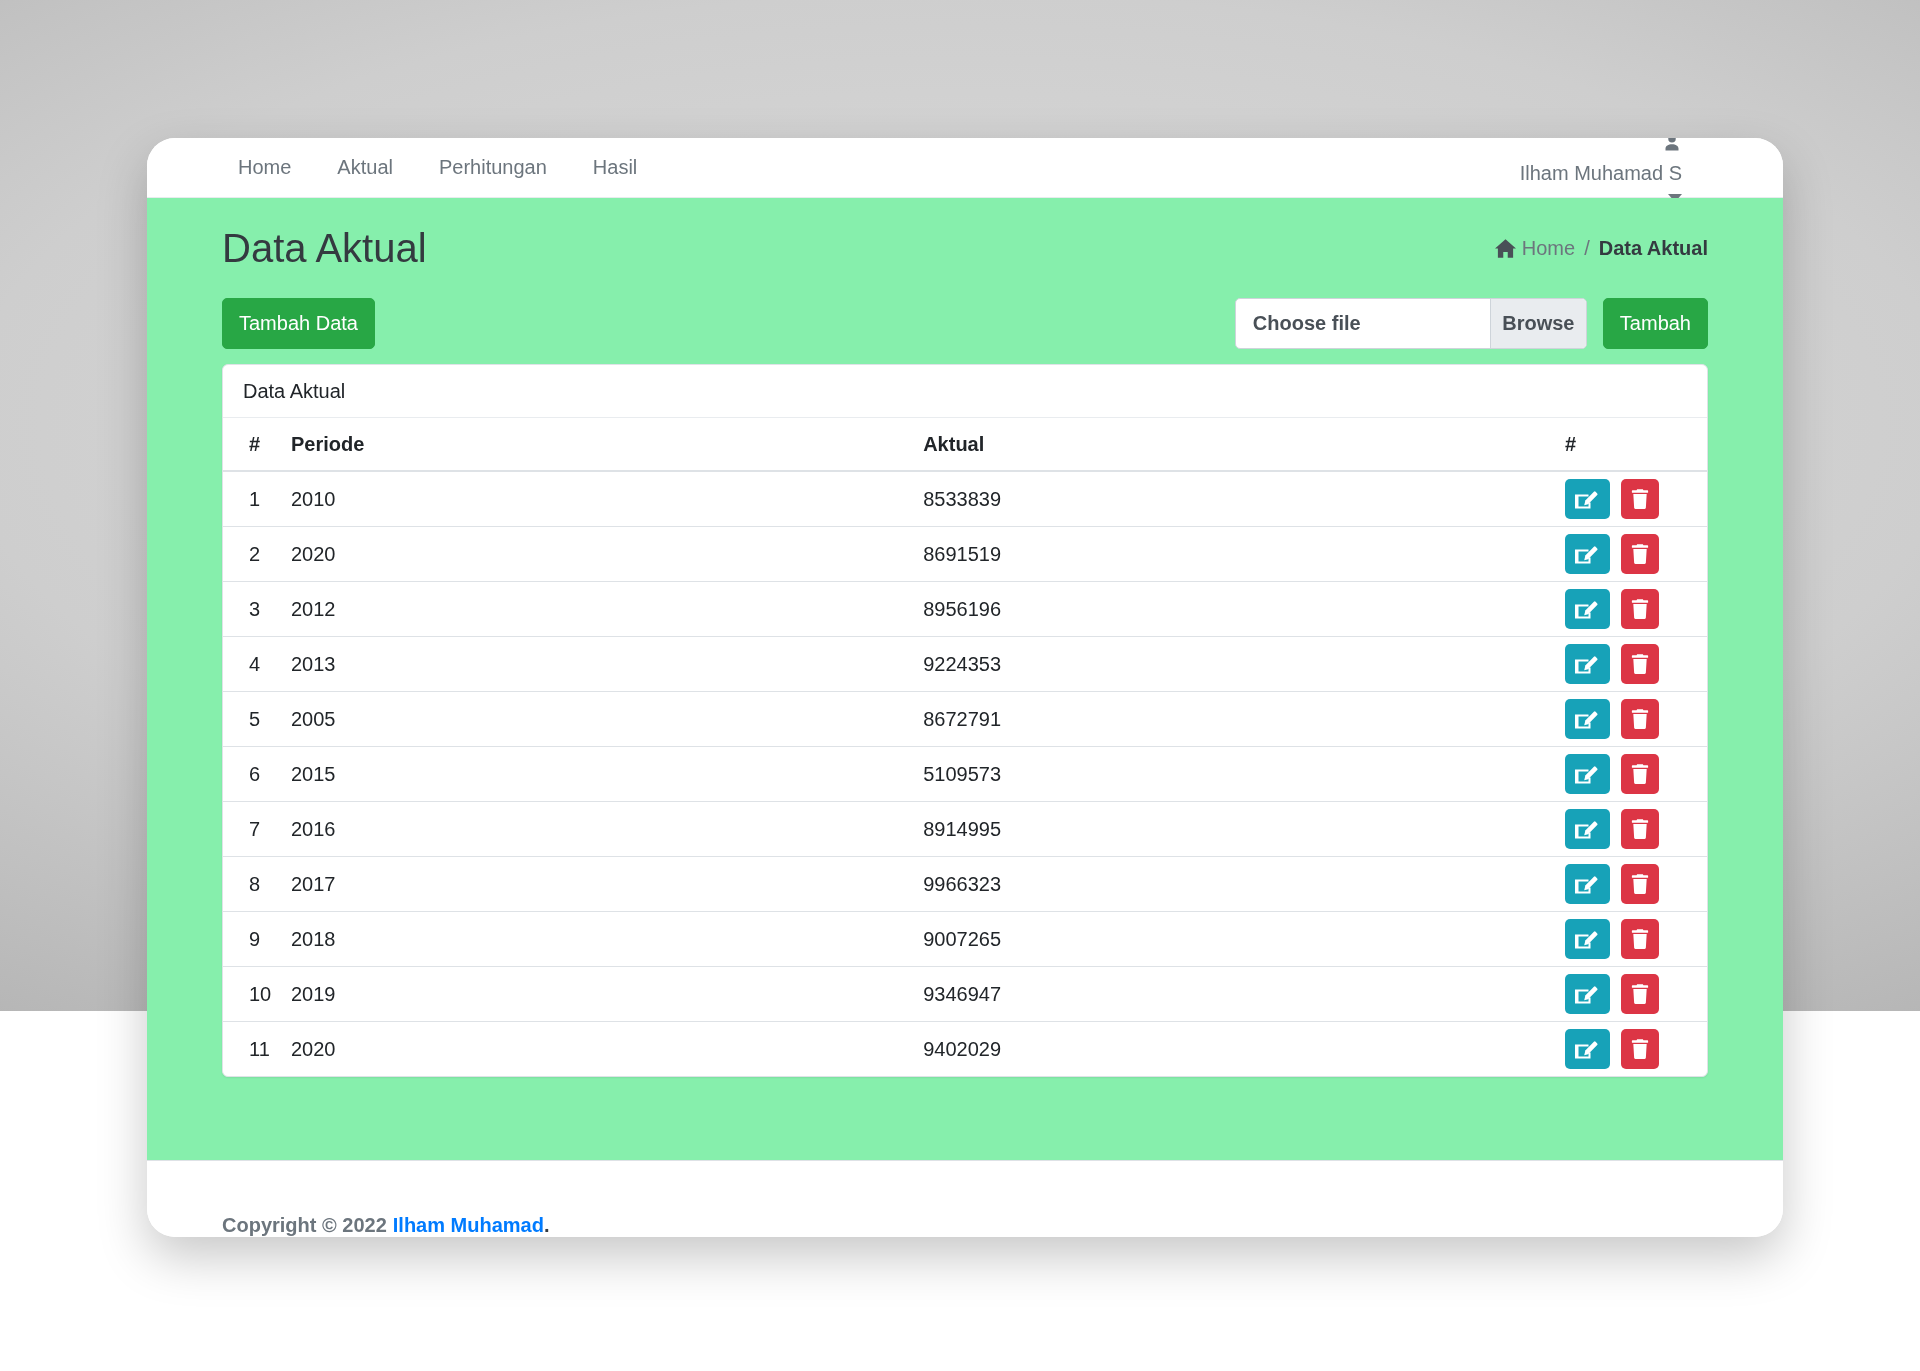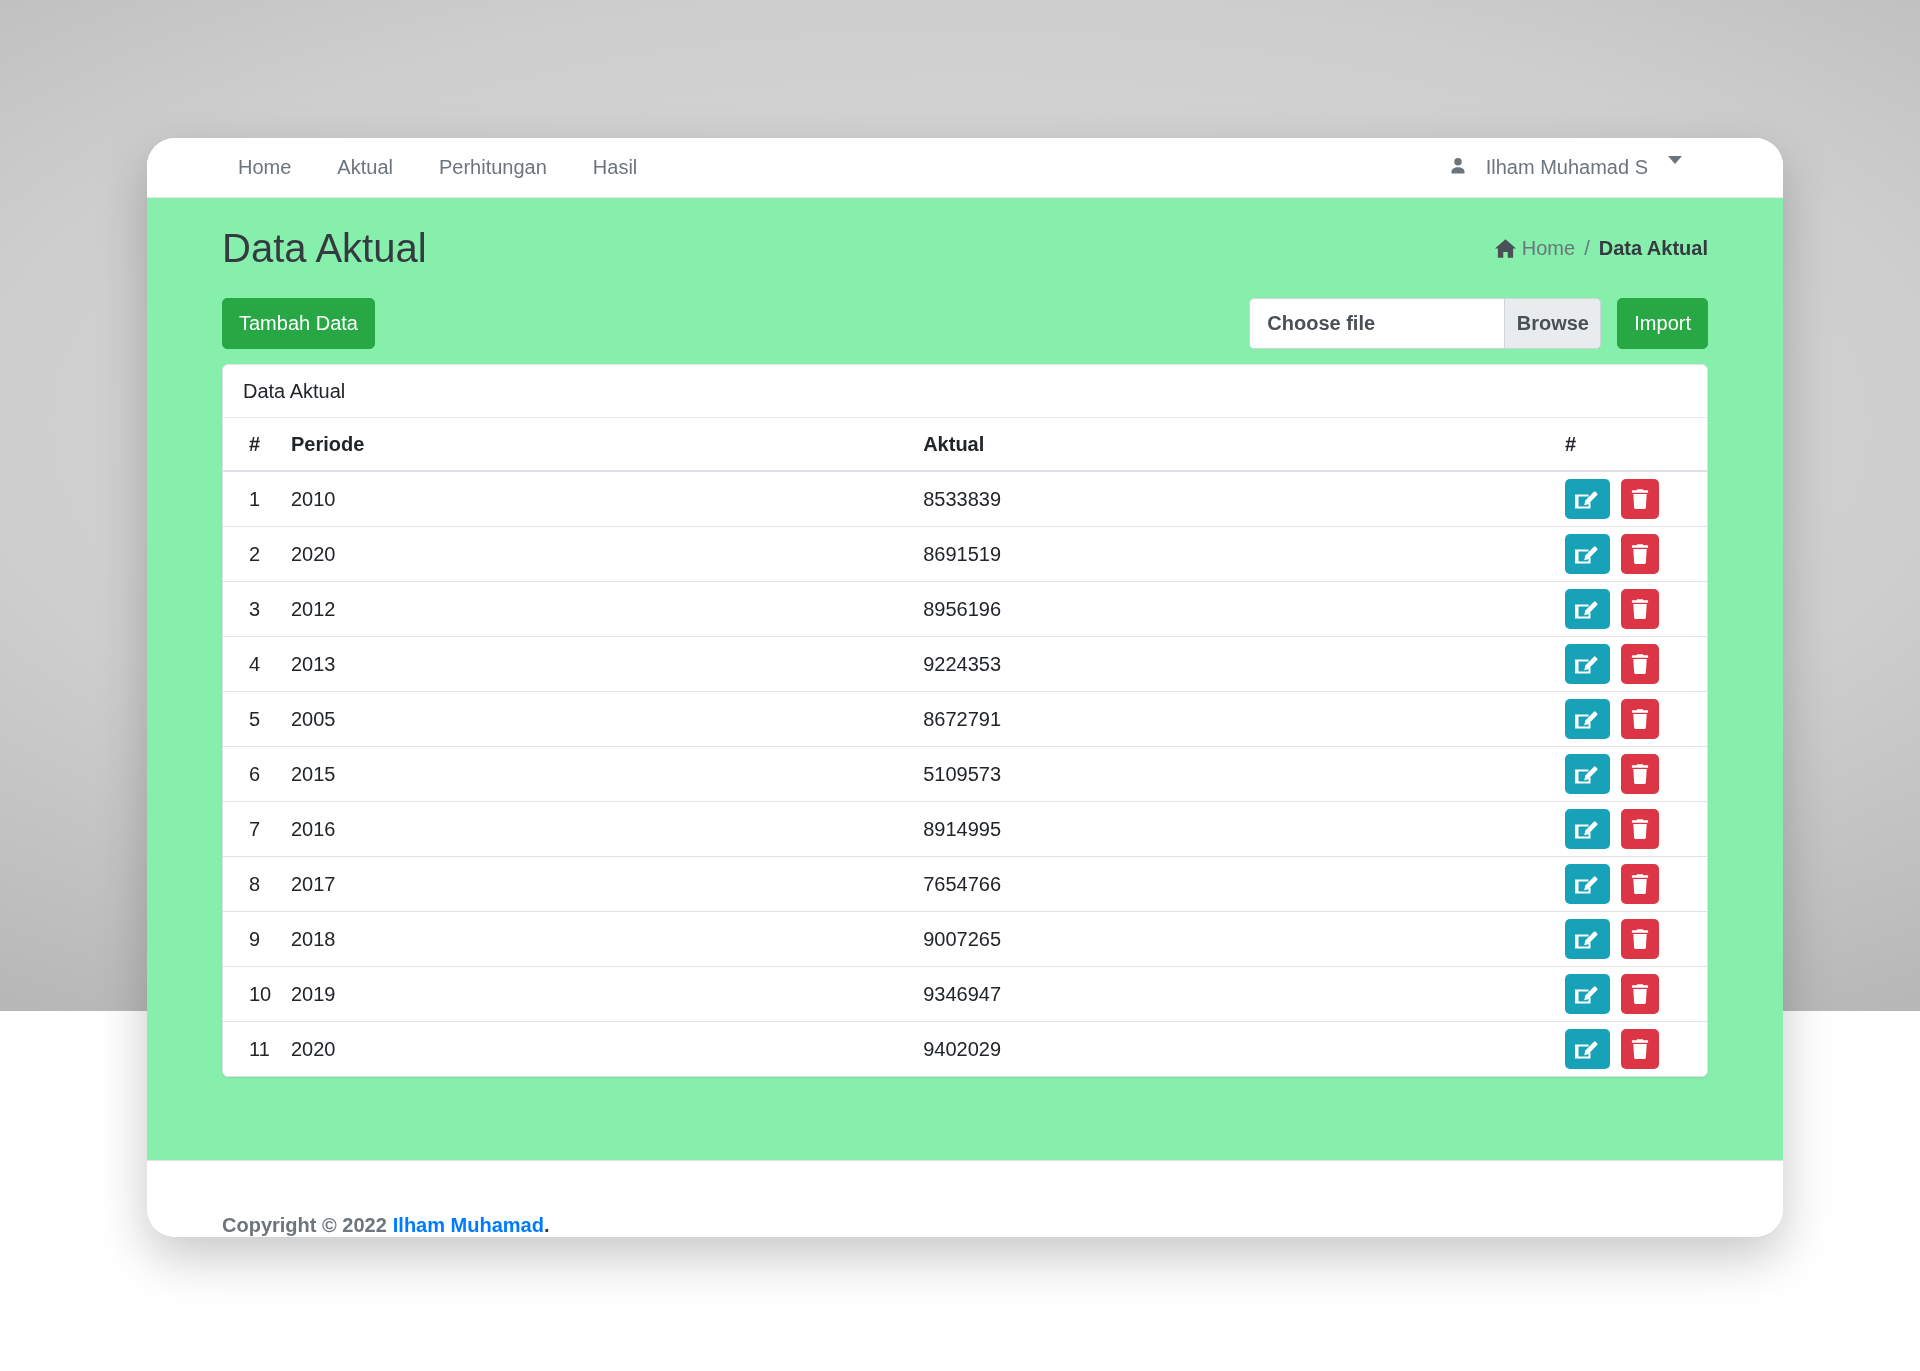"Ilham Muhamad S" .user-menu { align-items: flex-start -> flex-end; flex-direction: none -> column; gap: 18px -> 9px }
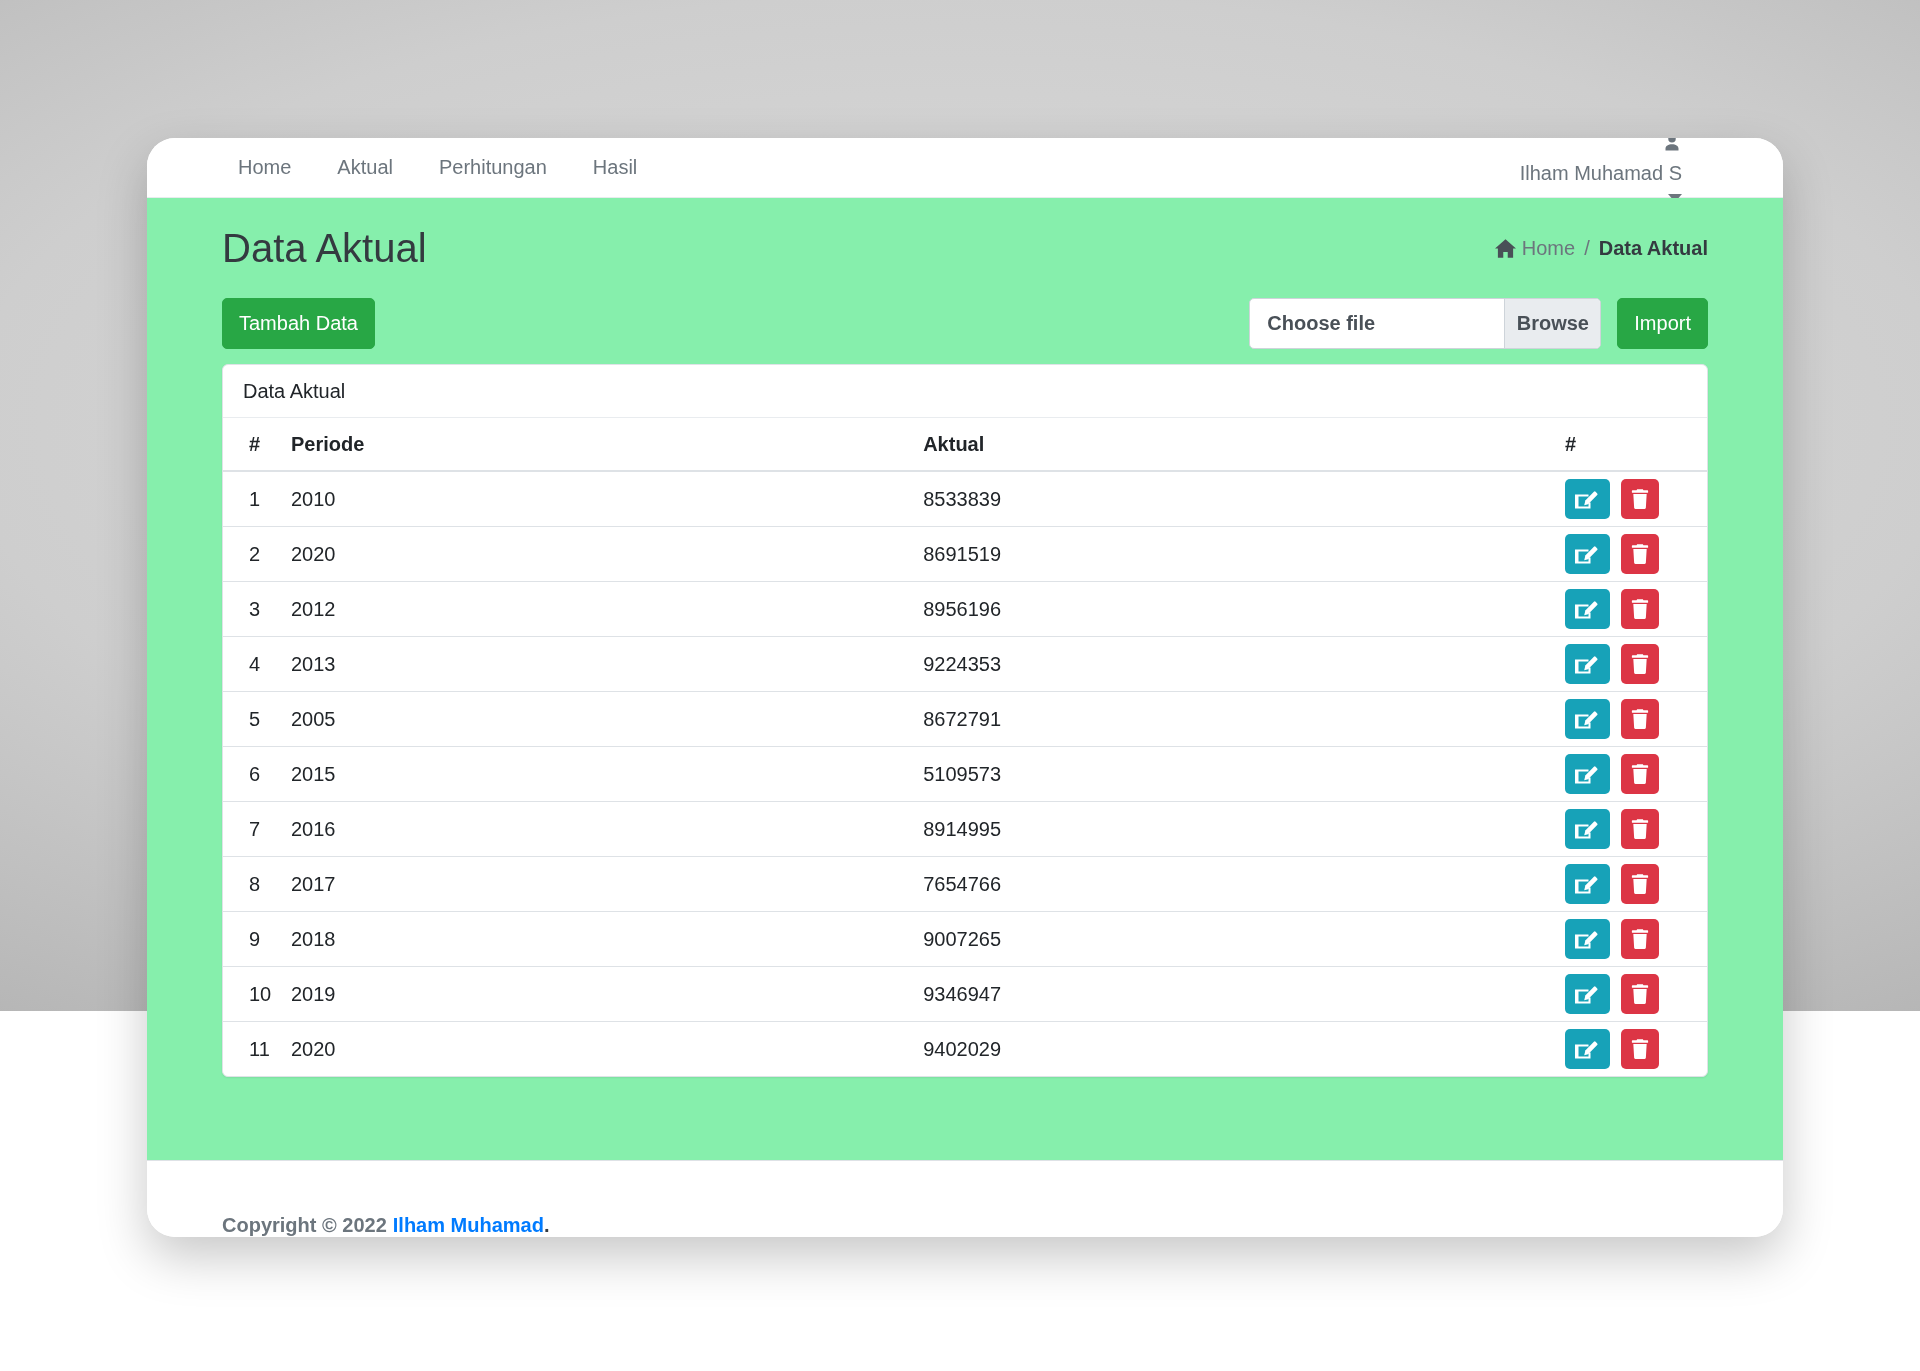"Import" button.btn { text: Import -> Tambah }
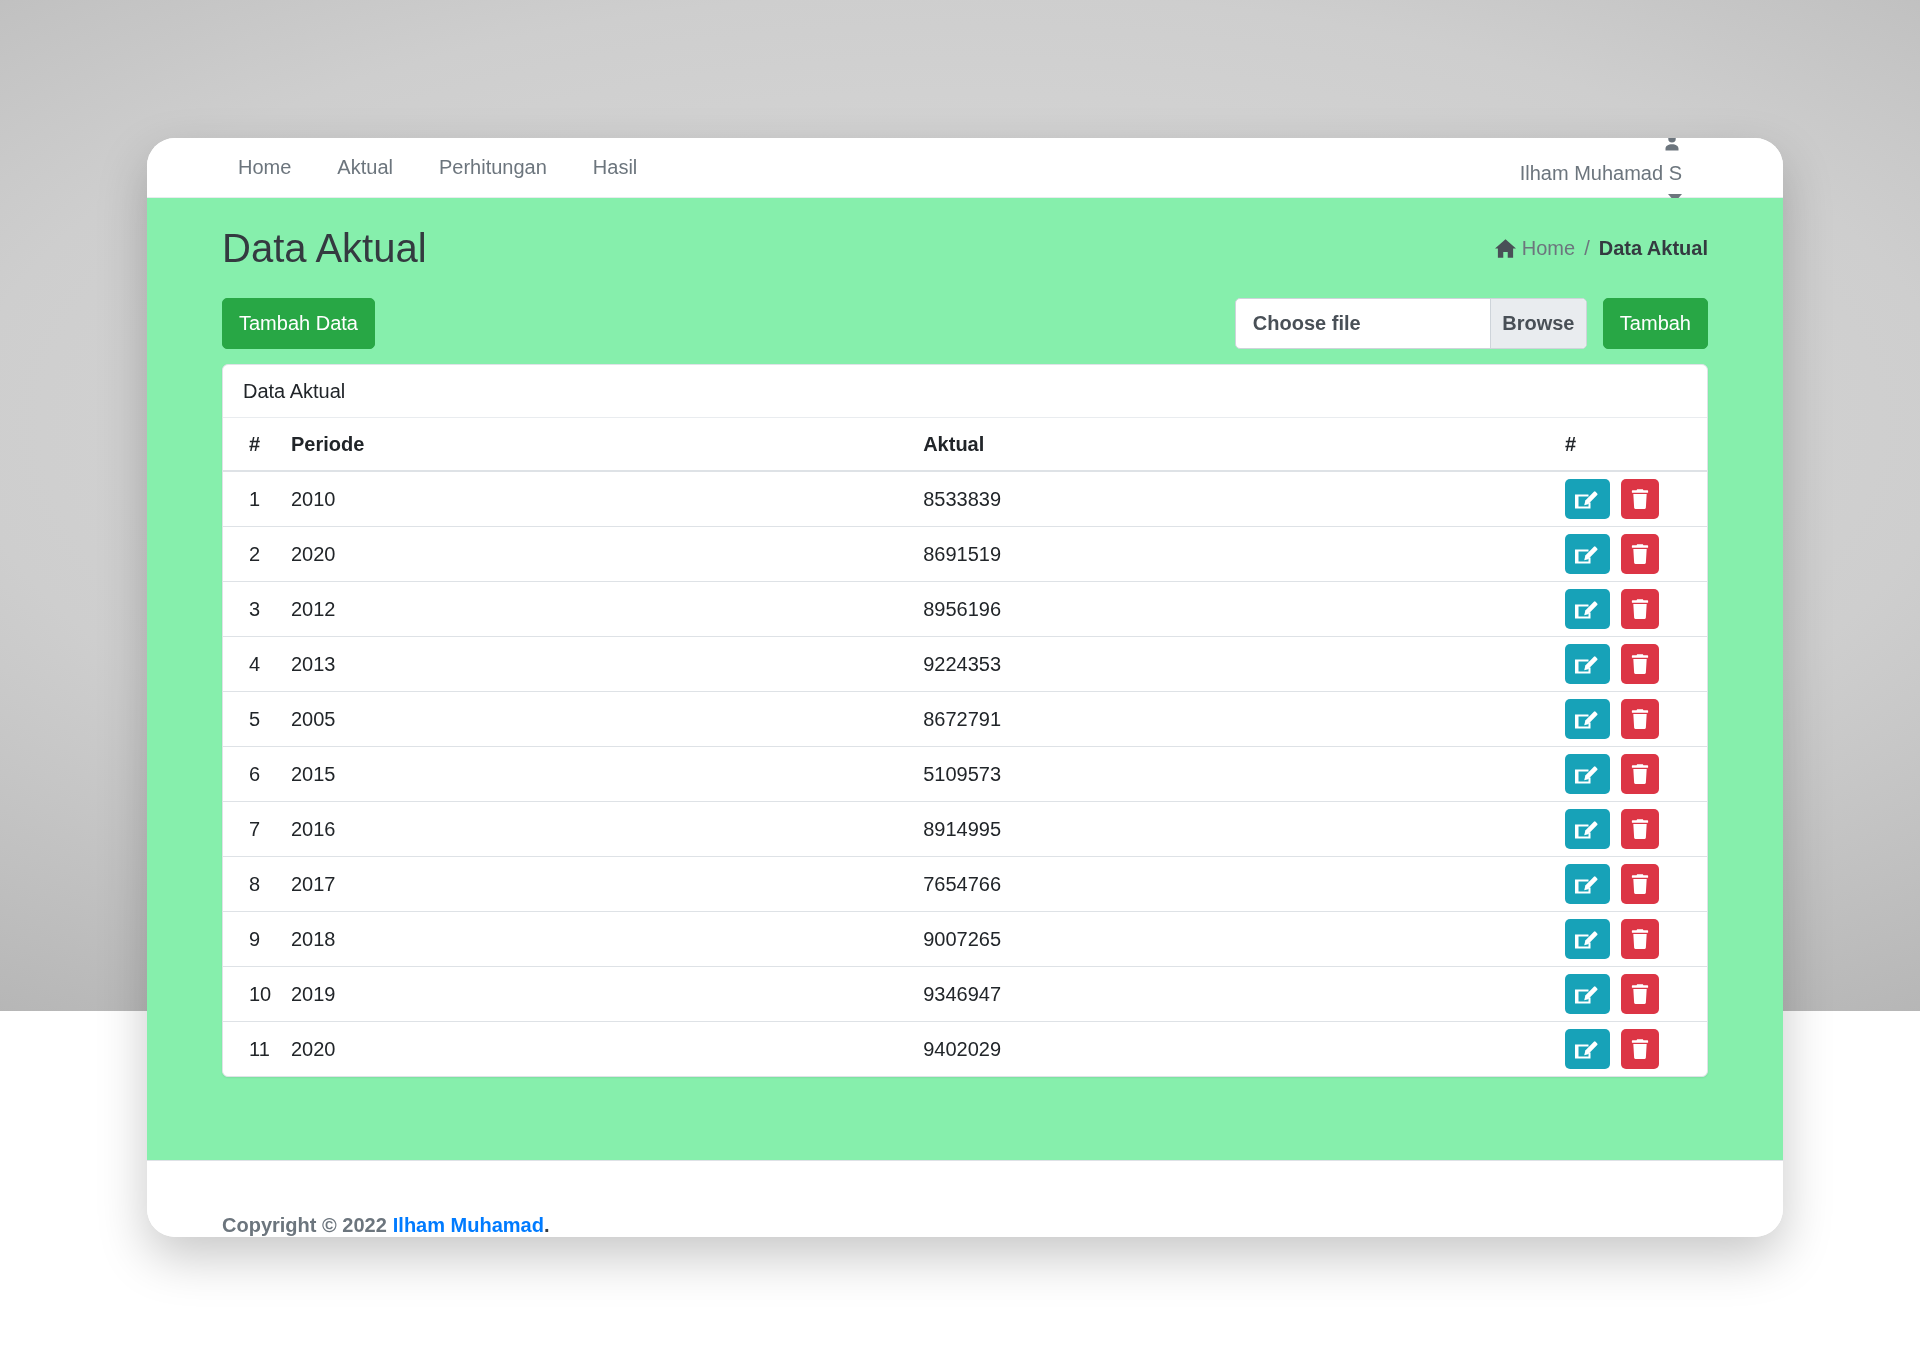"7654766" td { text: 7654766 -> 9966323 }
